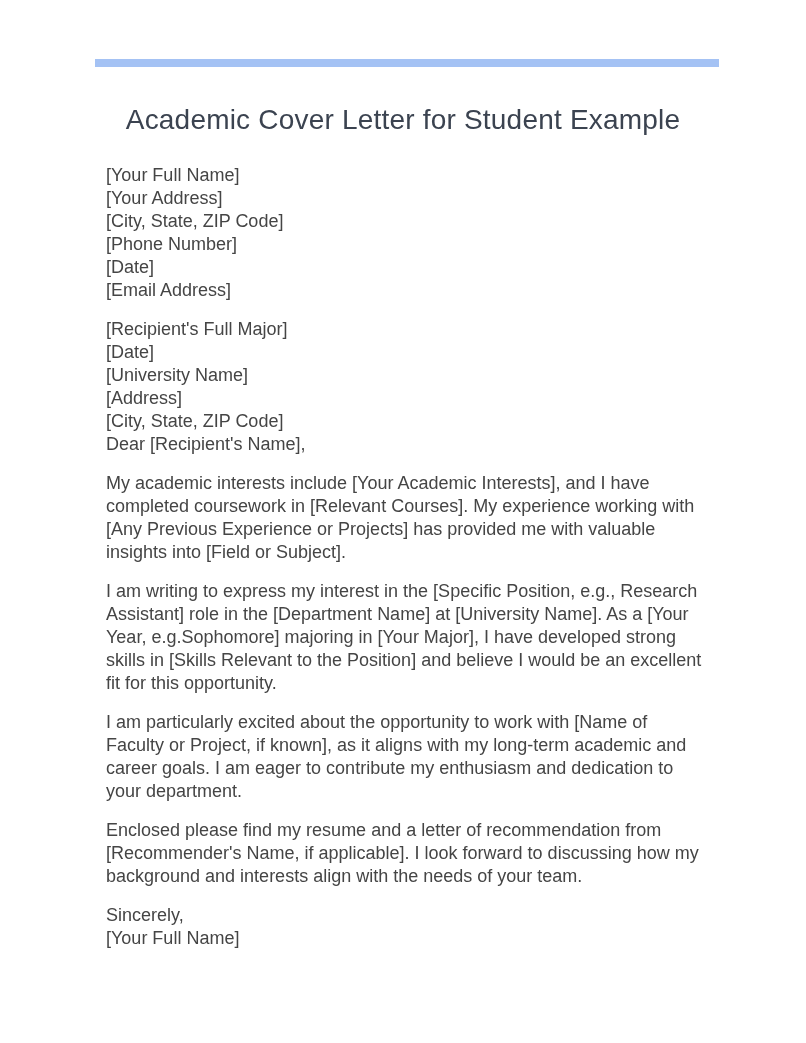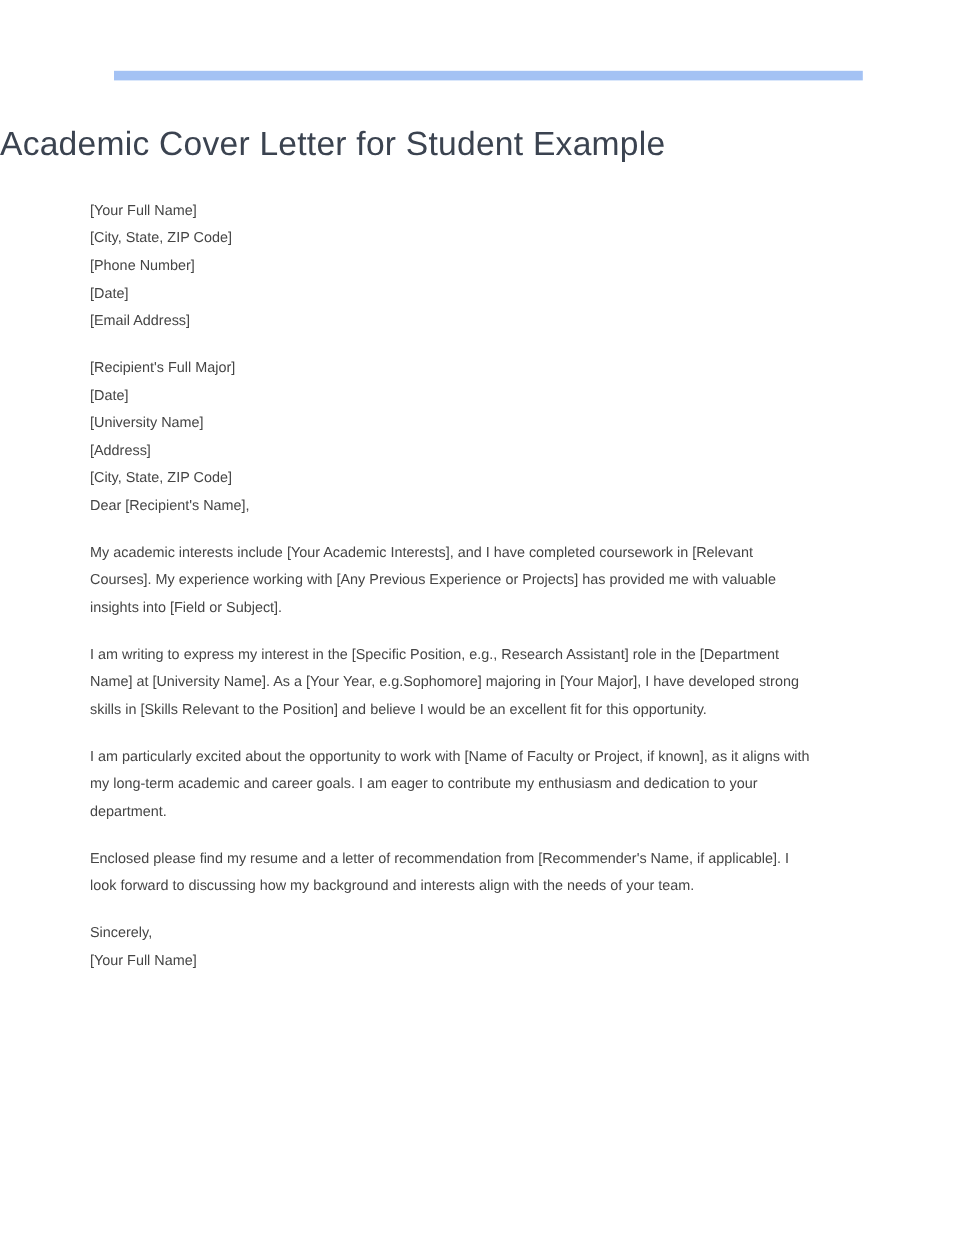"Academic Cover Letter for Student" .doc-title { text-align: none -> center }
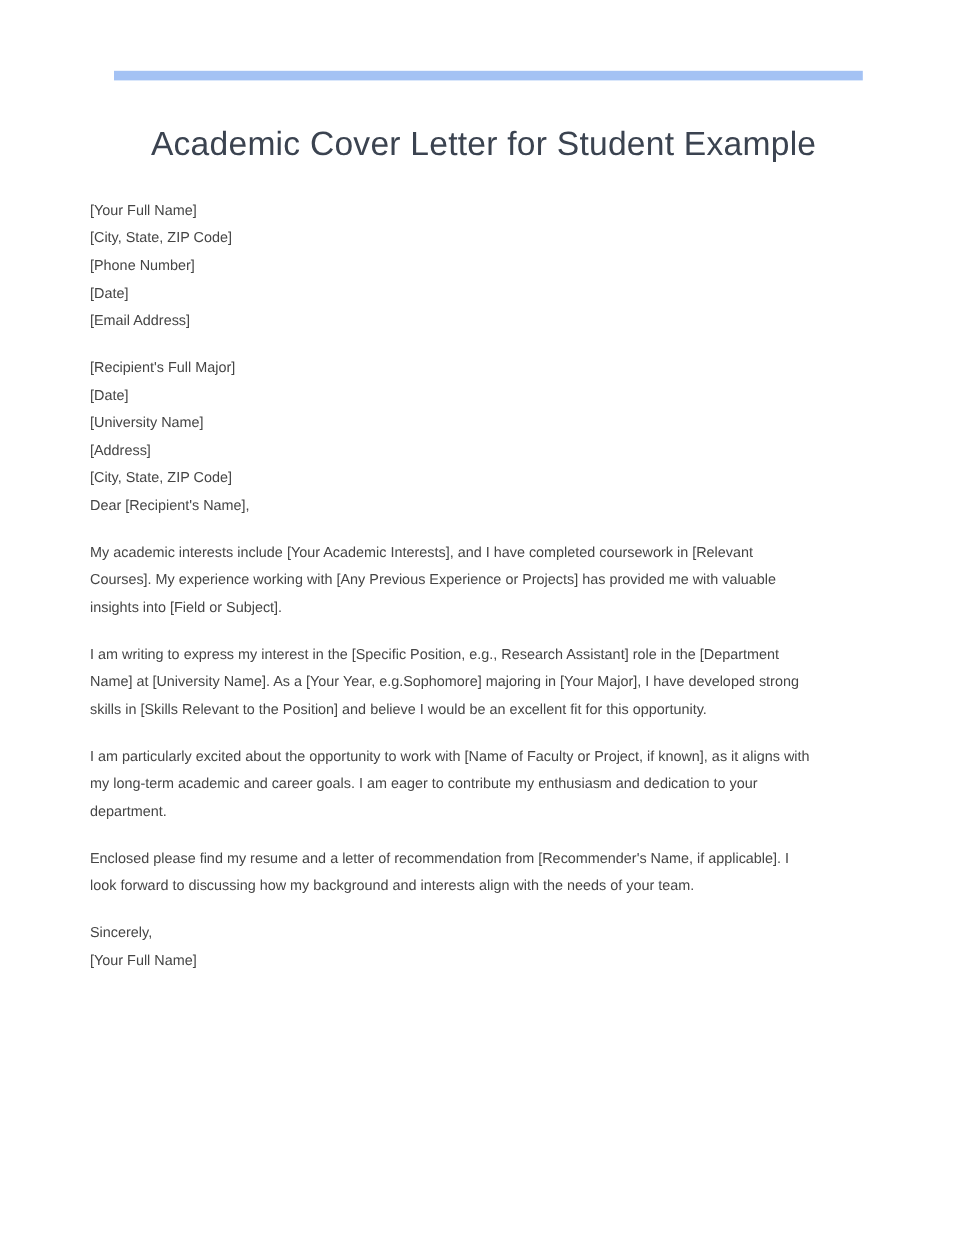"[Your Full Name]" .letter { font-size: 12px -> 18px; left: 75px -> 106px }
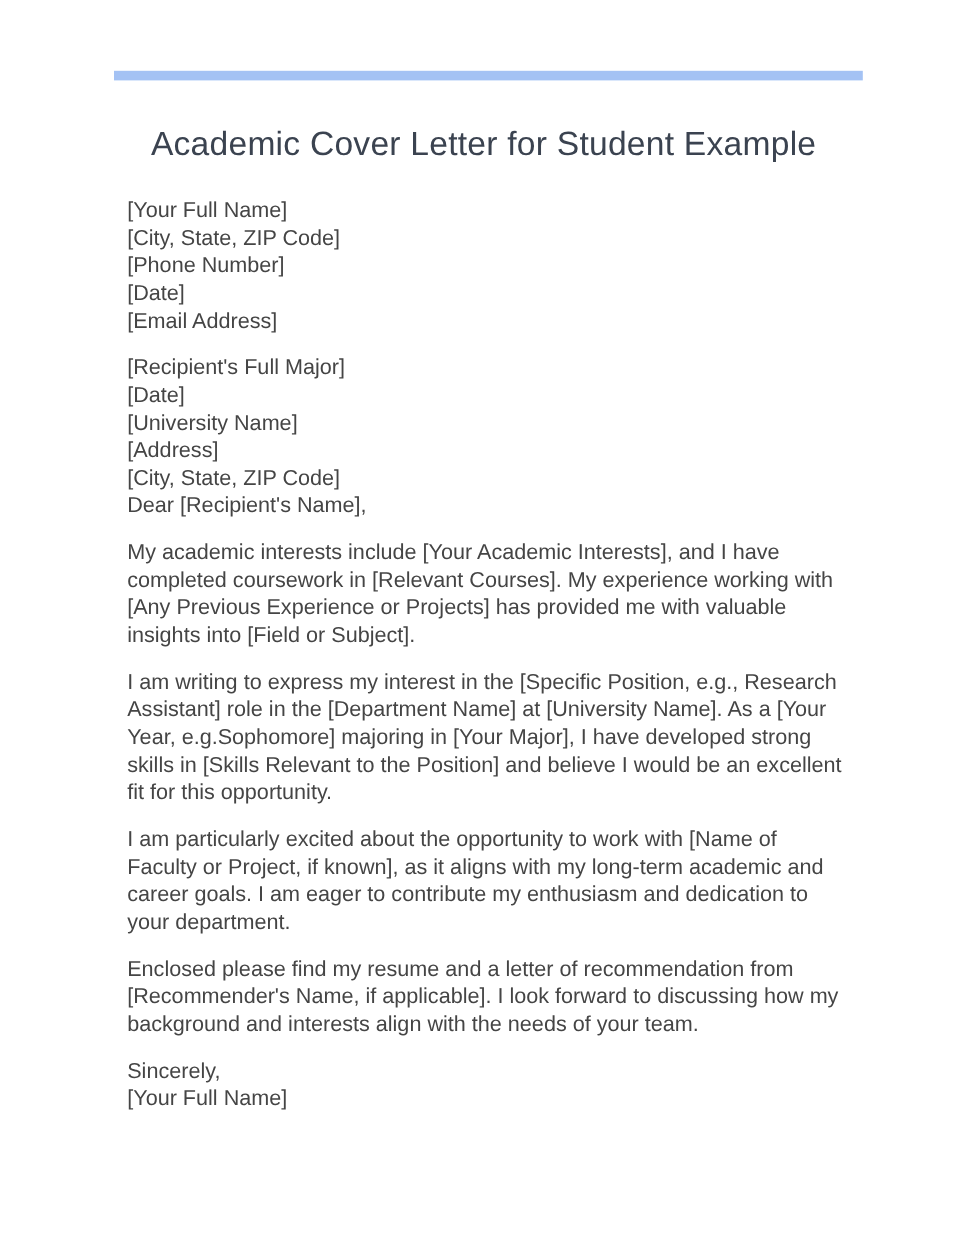"[Your Address]" div.line { html: none -> <div>[Your Address]</div> }
